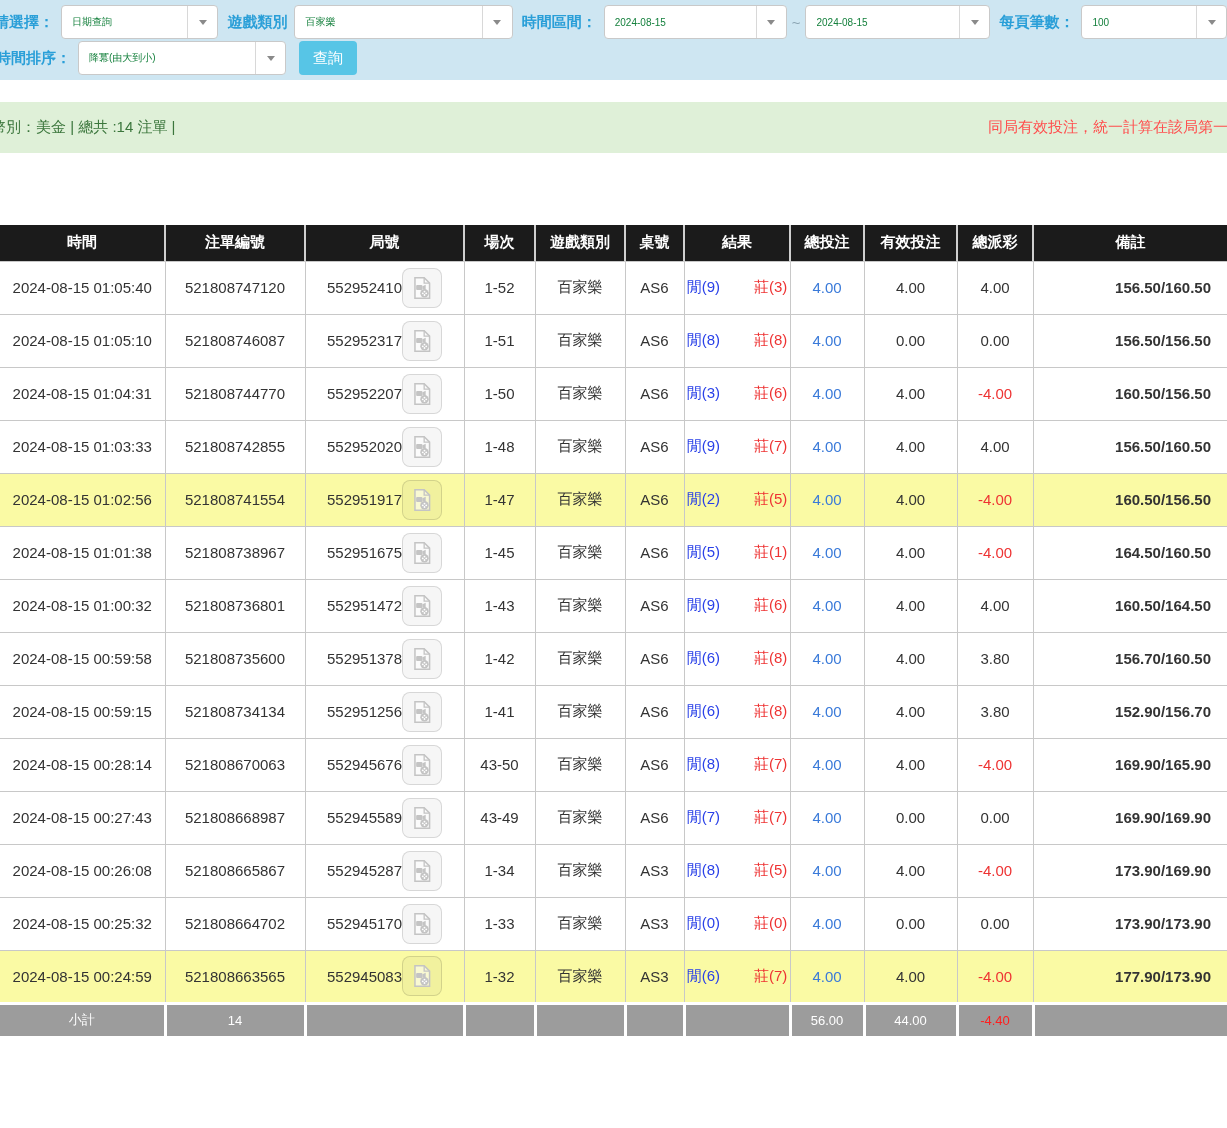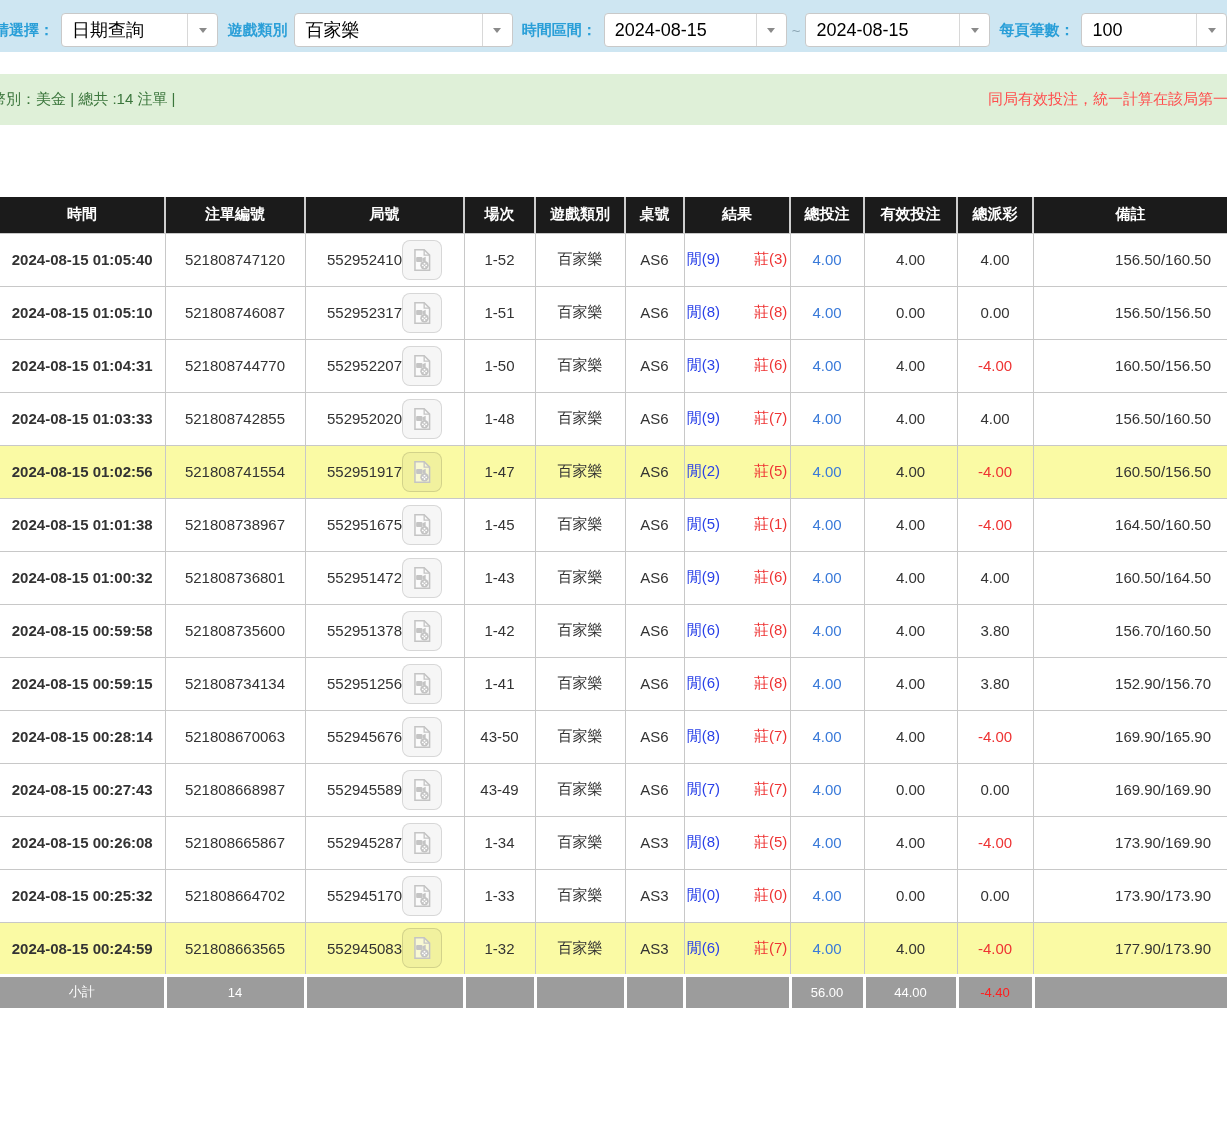"請選擇：" .filter-row { margin-top: 10px -> 2px }
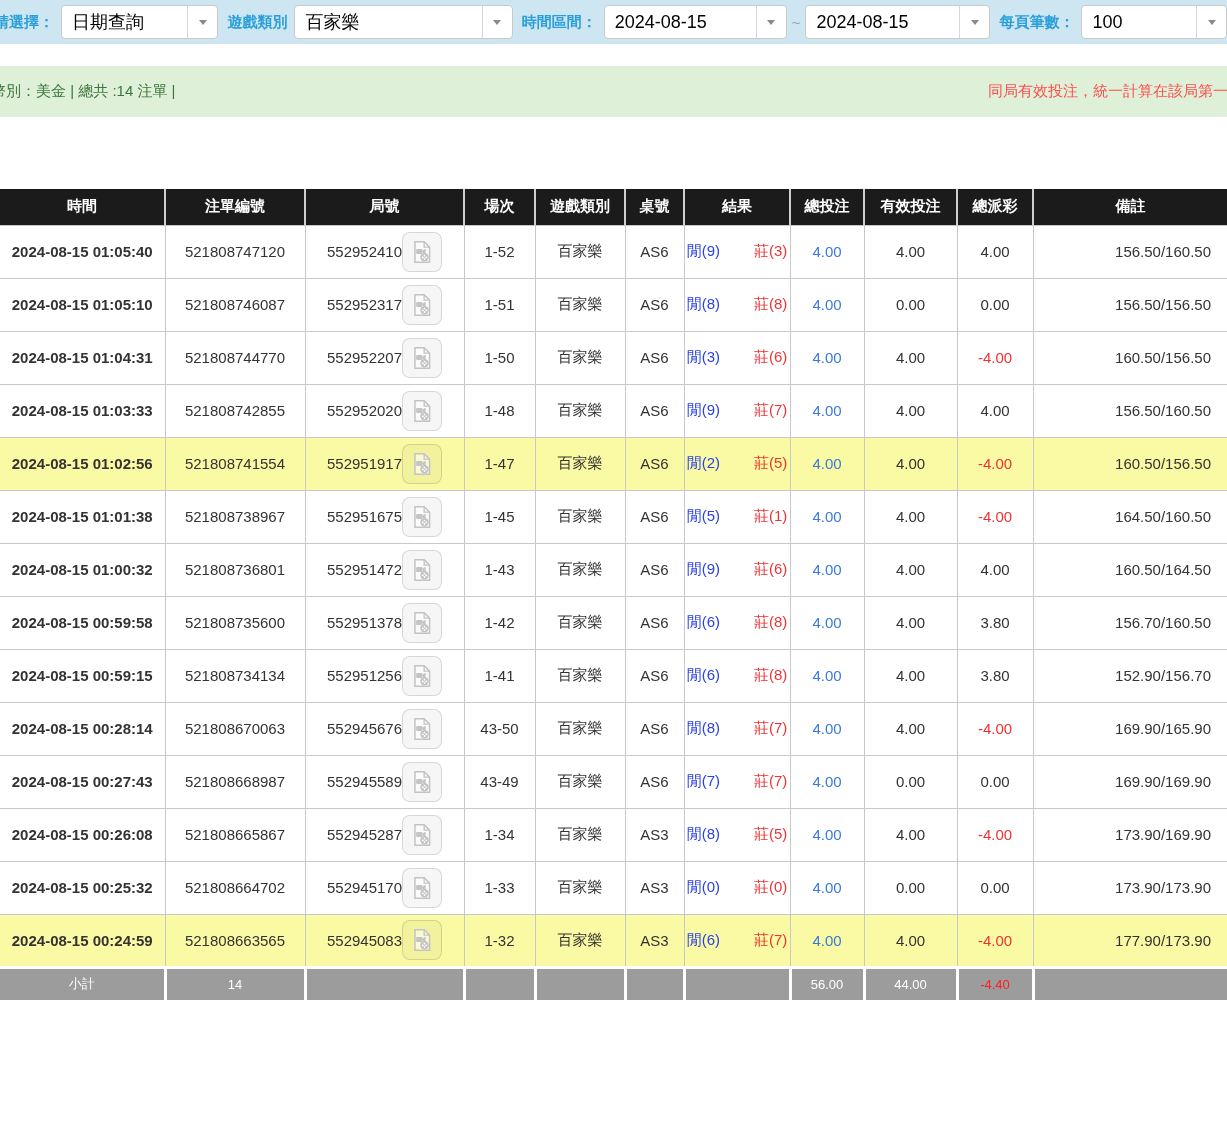"日期查詢" .sel-val { color: #000000 -> #15803d; font-size: 18px -> 10px }
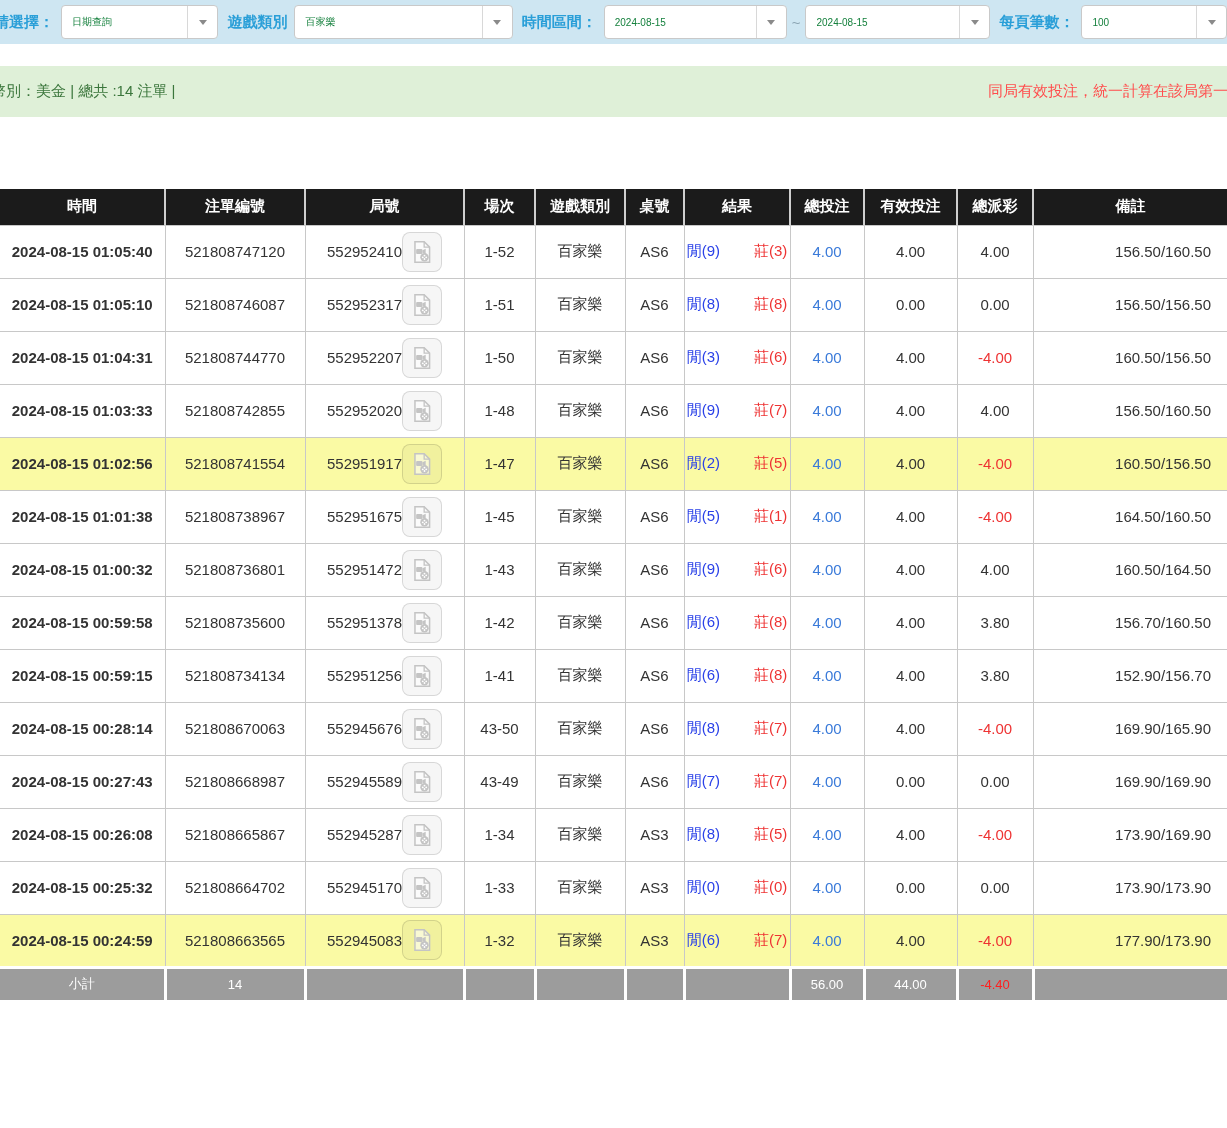"時間排序：" div.filter-row { html: none -> <div> <span>時間排序：</span> <div> <span>降冪(由大到小)</span> <span> <span></span> </span> </div> <button>查詢</button> </div> }
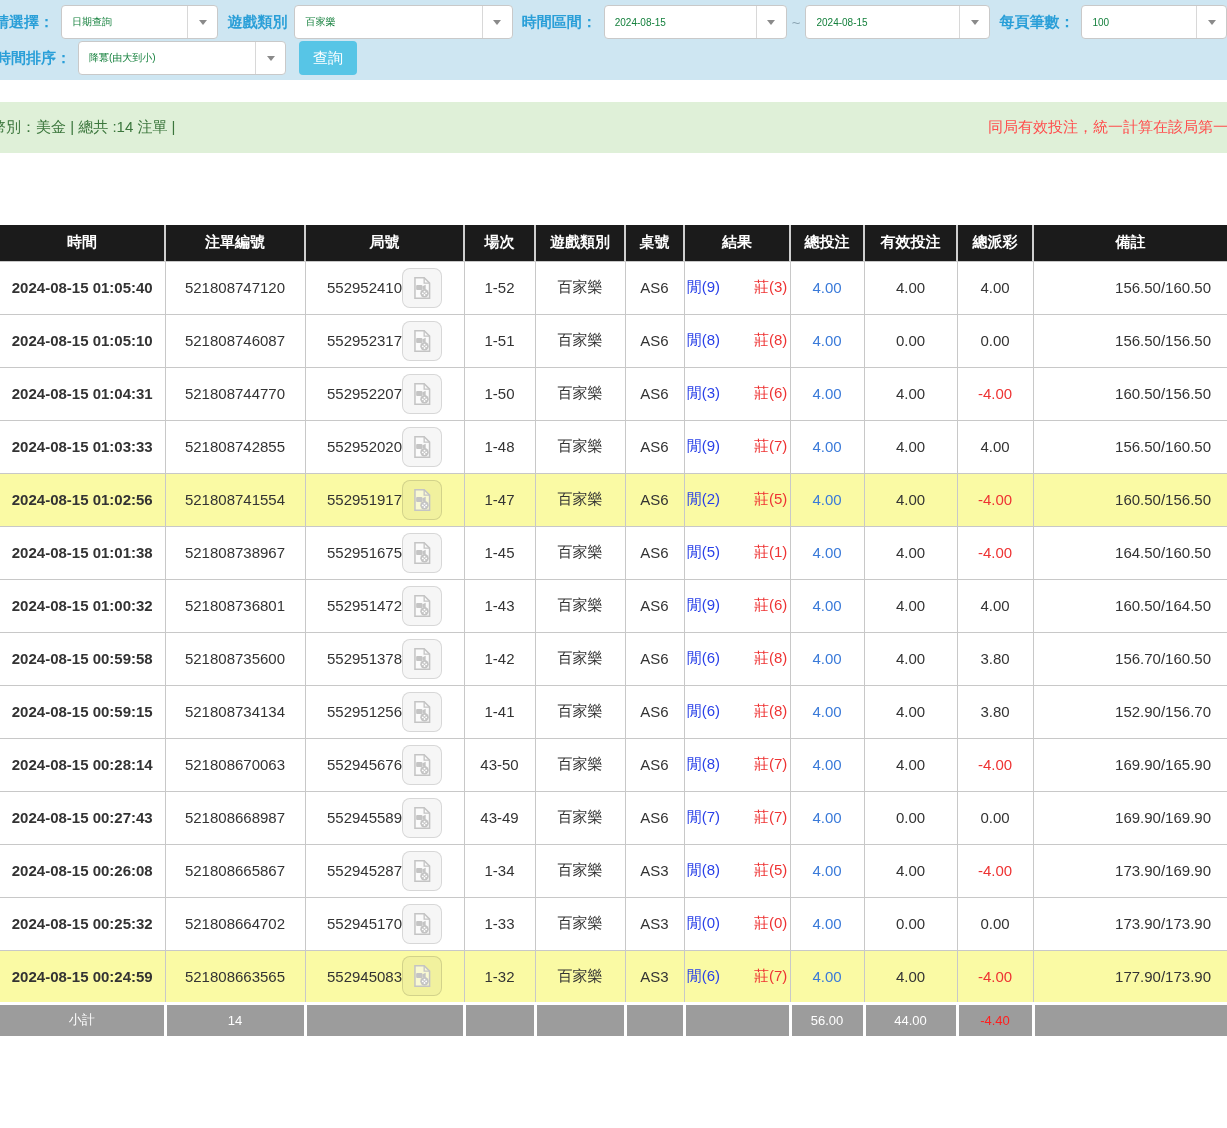"2024-08-15 01:05:40" tbody tr td:first-child { font-weight: bold -> none }
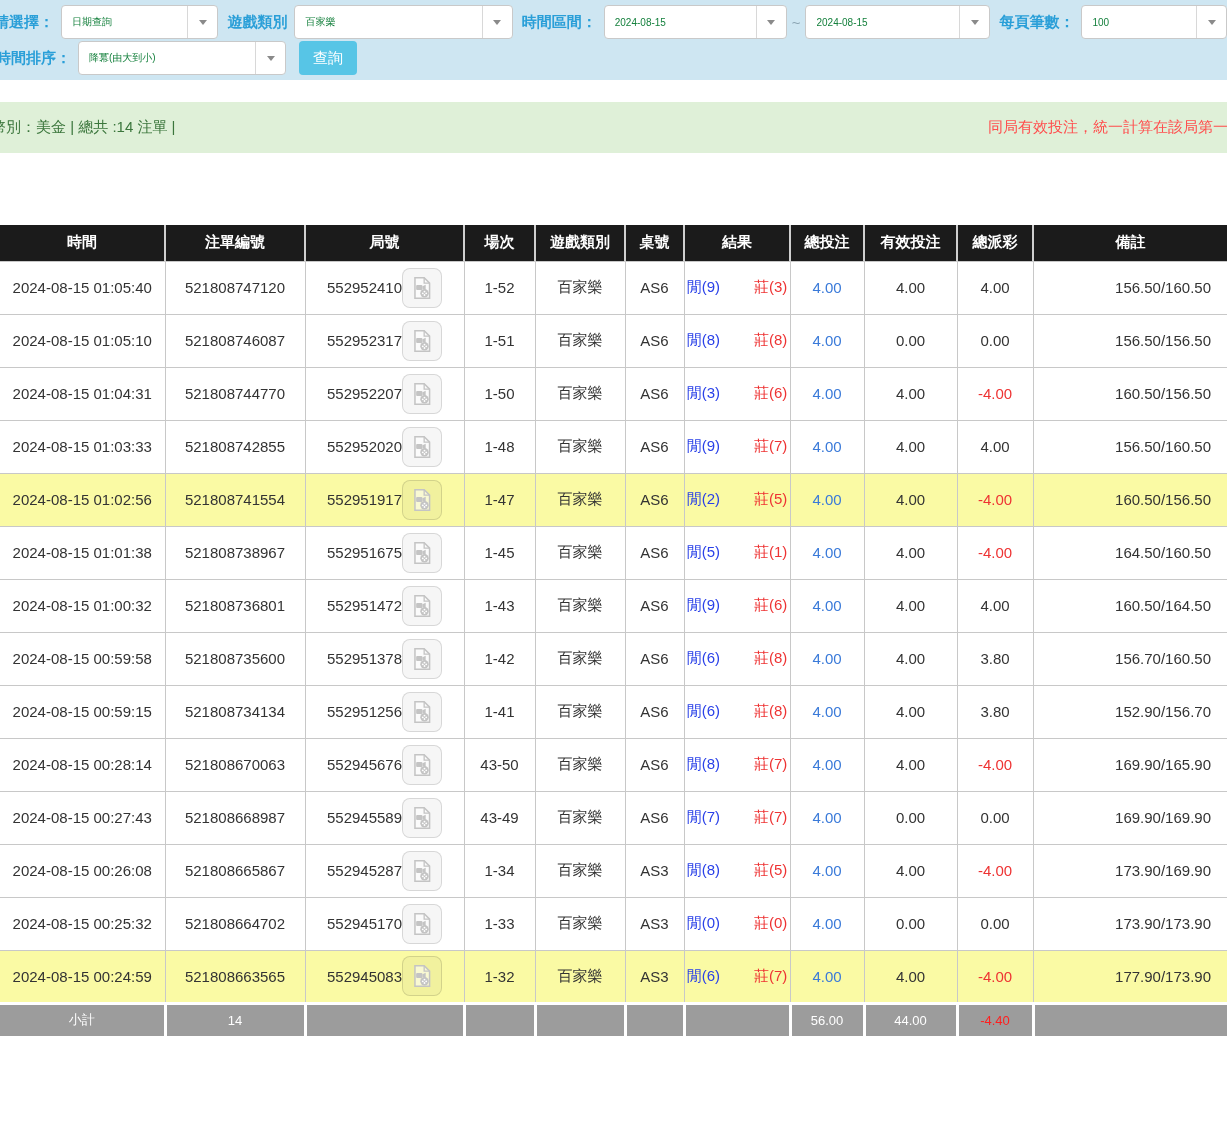"156.50/160.50" tbody tr td:last-child { font-weight: none -> bold }
